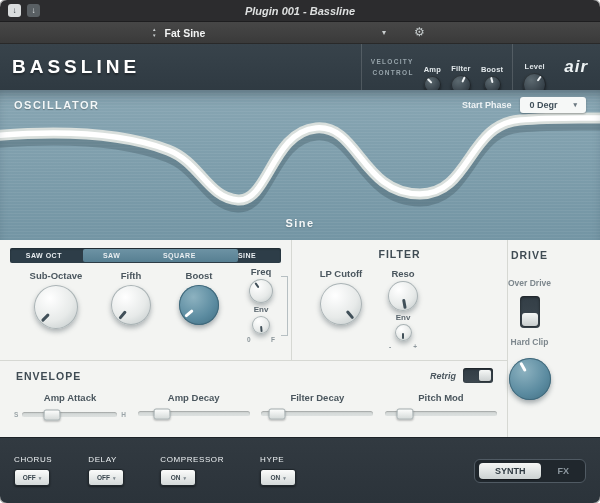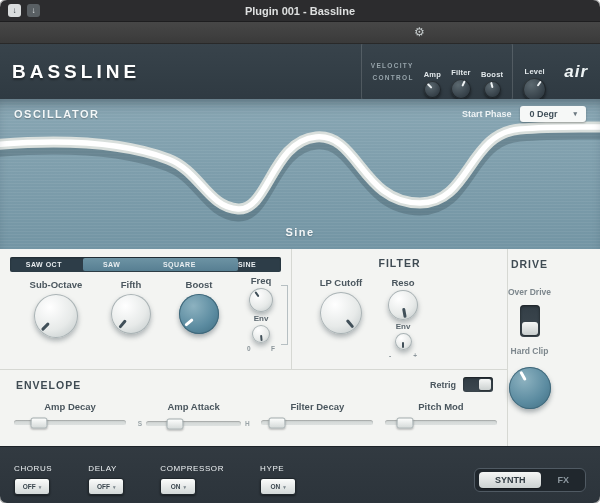"Plugin 001 - Bassline" .tb-title { font-style: none -> italic }
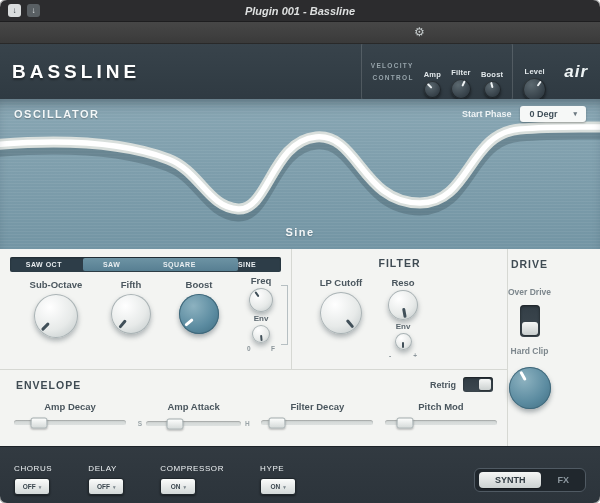"Fat Sine" div.preset-dd { html: none -> <div> <span> <span>▲</span> <span>▼</span> </span> <span>Fat Sine</span> <span>▾</span> </div> }
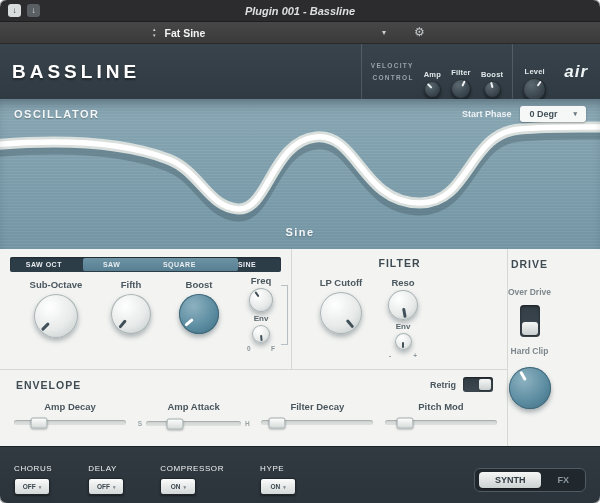"BASSLINE" .header { height: 55px -> 46px }
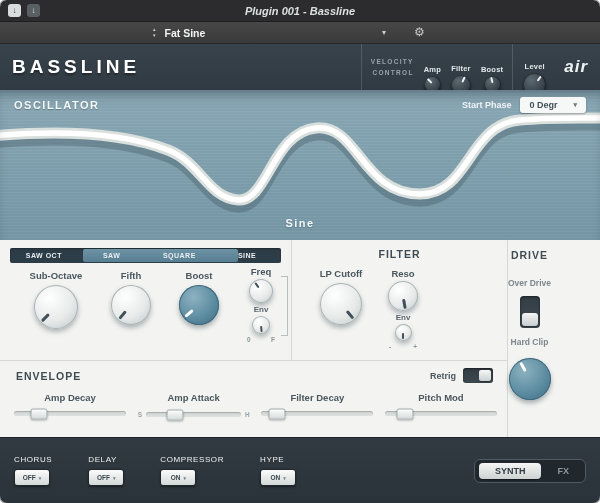"Retrig" .retrig { font-style: none -> italic }
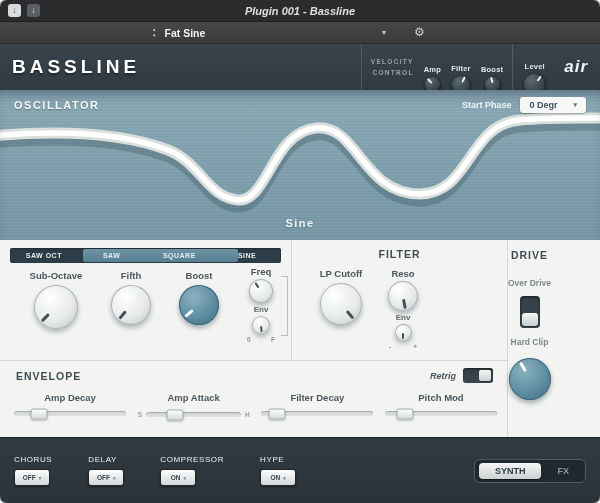"Amp Decay" div.sgroup { order: before "Amp Attack" -> after "Amp Attack" }
